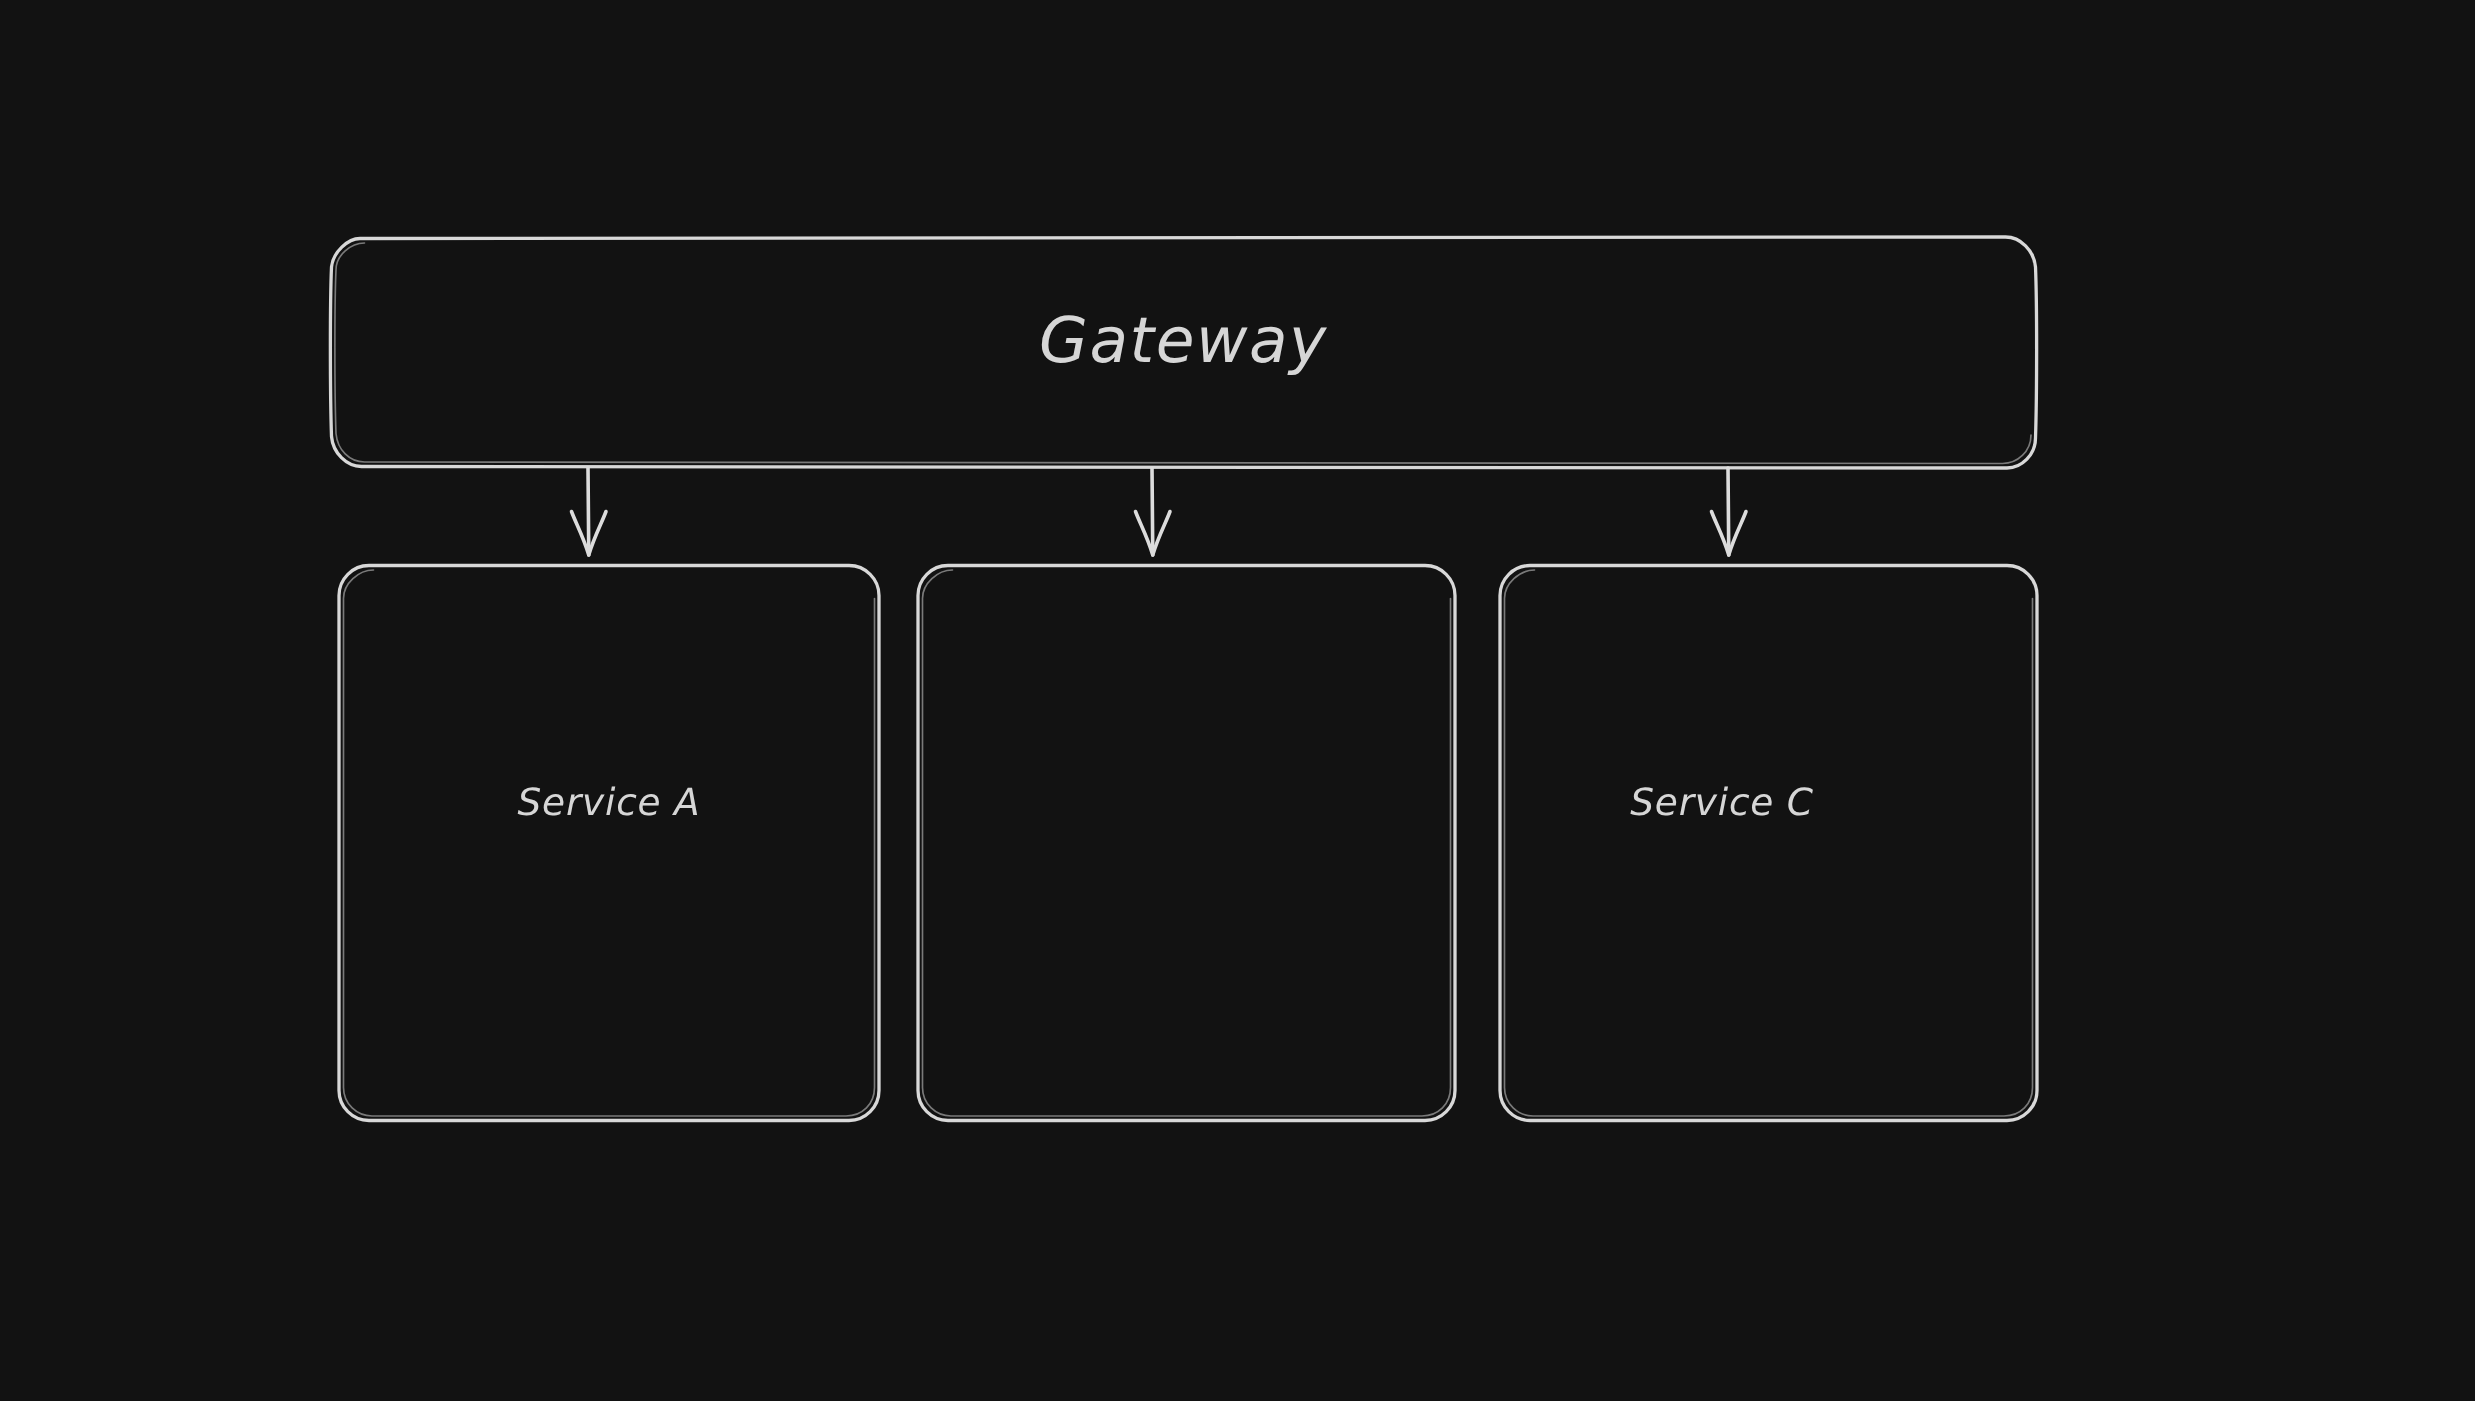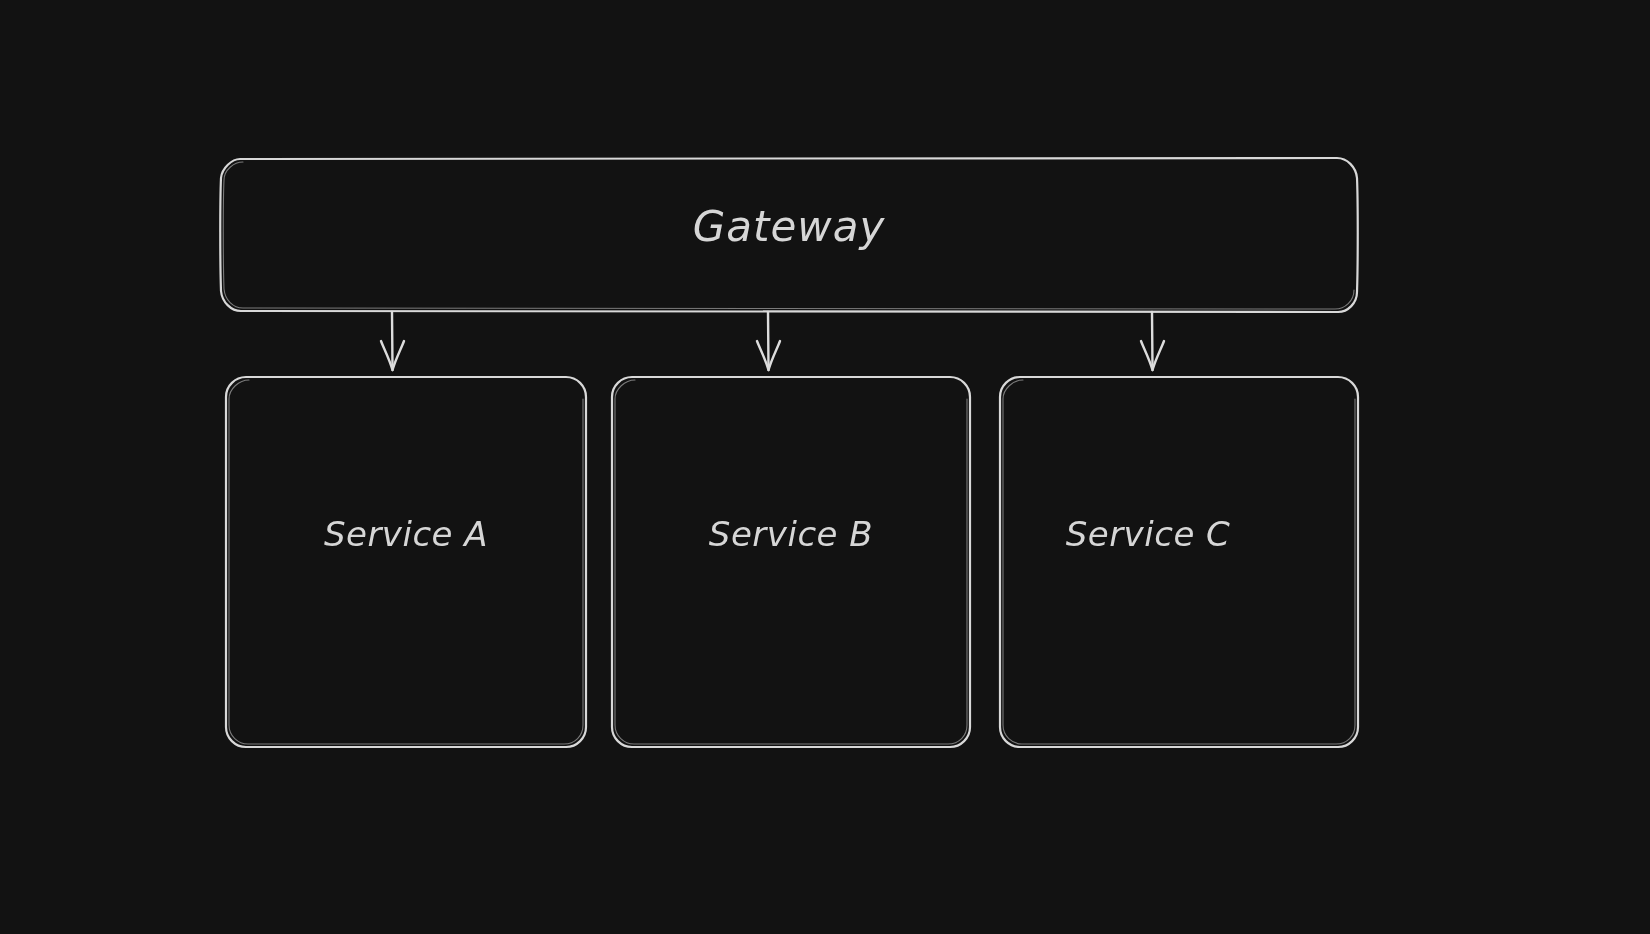"Service A" .service-label { font-size: 34px -> 25px }
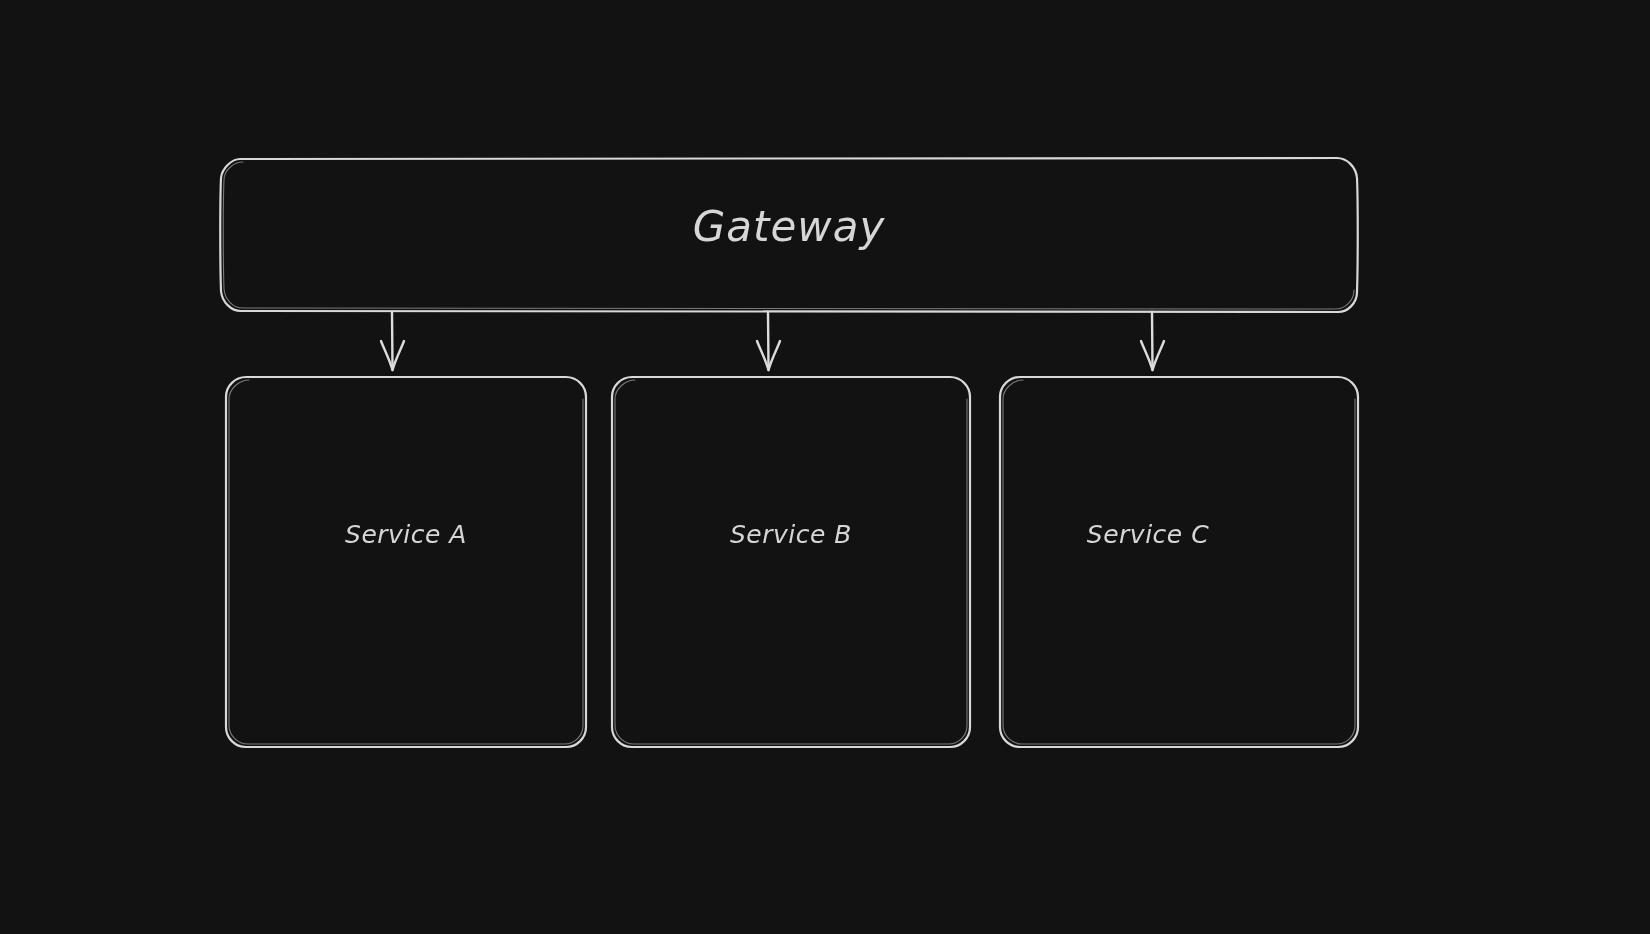"Service B" div.node-label { html: <div>Service B</div> -> none }
